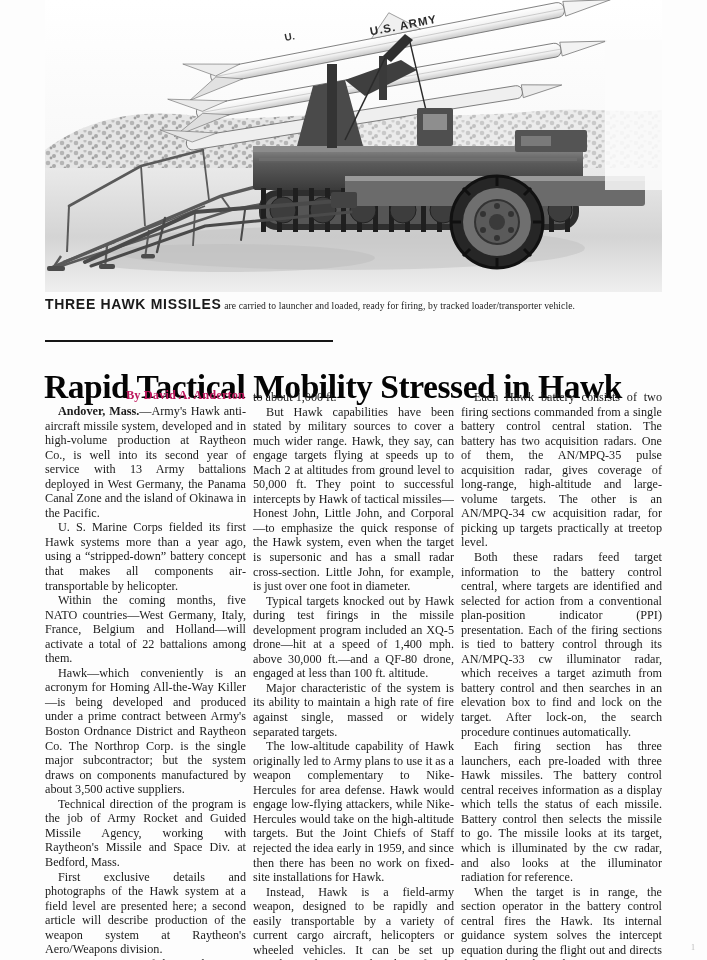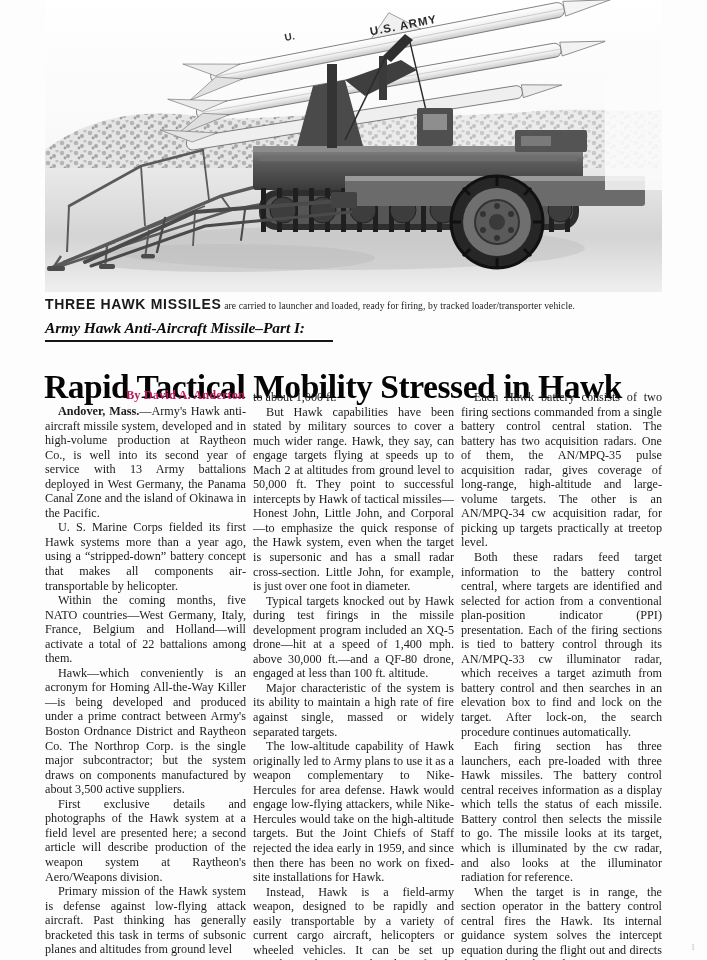"Army Hawk Anti-Aircraft Missile–Part I:" div.kicker { html: <div>Army Hawk Anti-Aircraft Missile–Part I:</div> -> none }
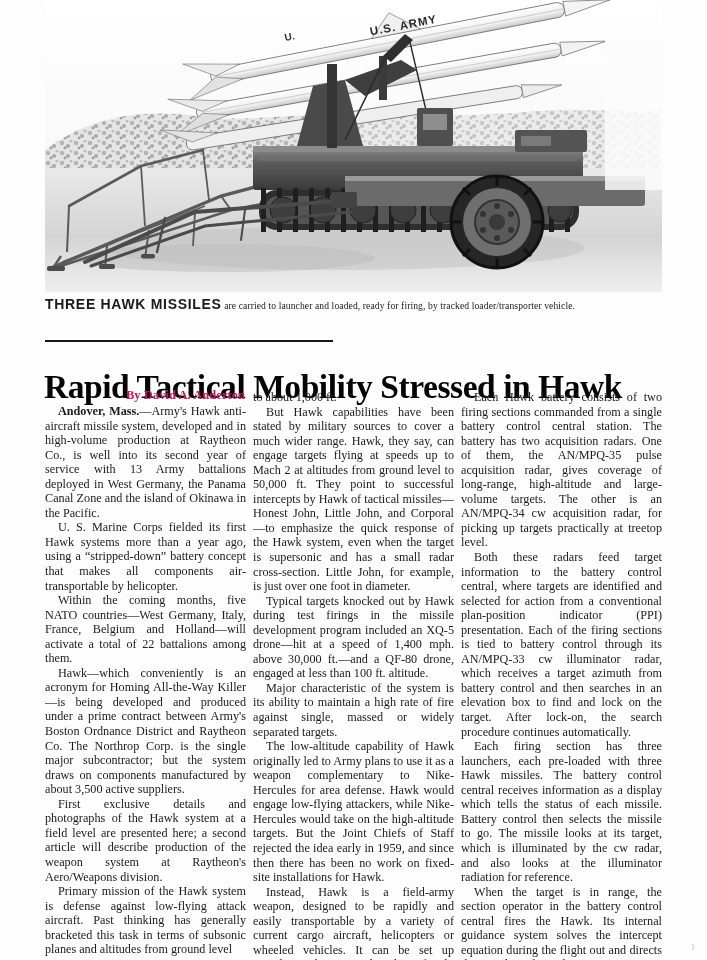"Technical direction of the program" p { html: none -> <p>Technical direction of the program is the job of Army Rocket and Guided Missile Agency, working with Raytheon's Missile and Space Div. at Bedford, Mass.</p> }
